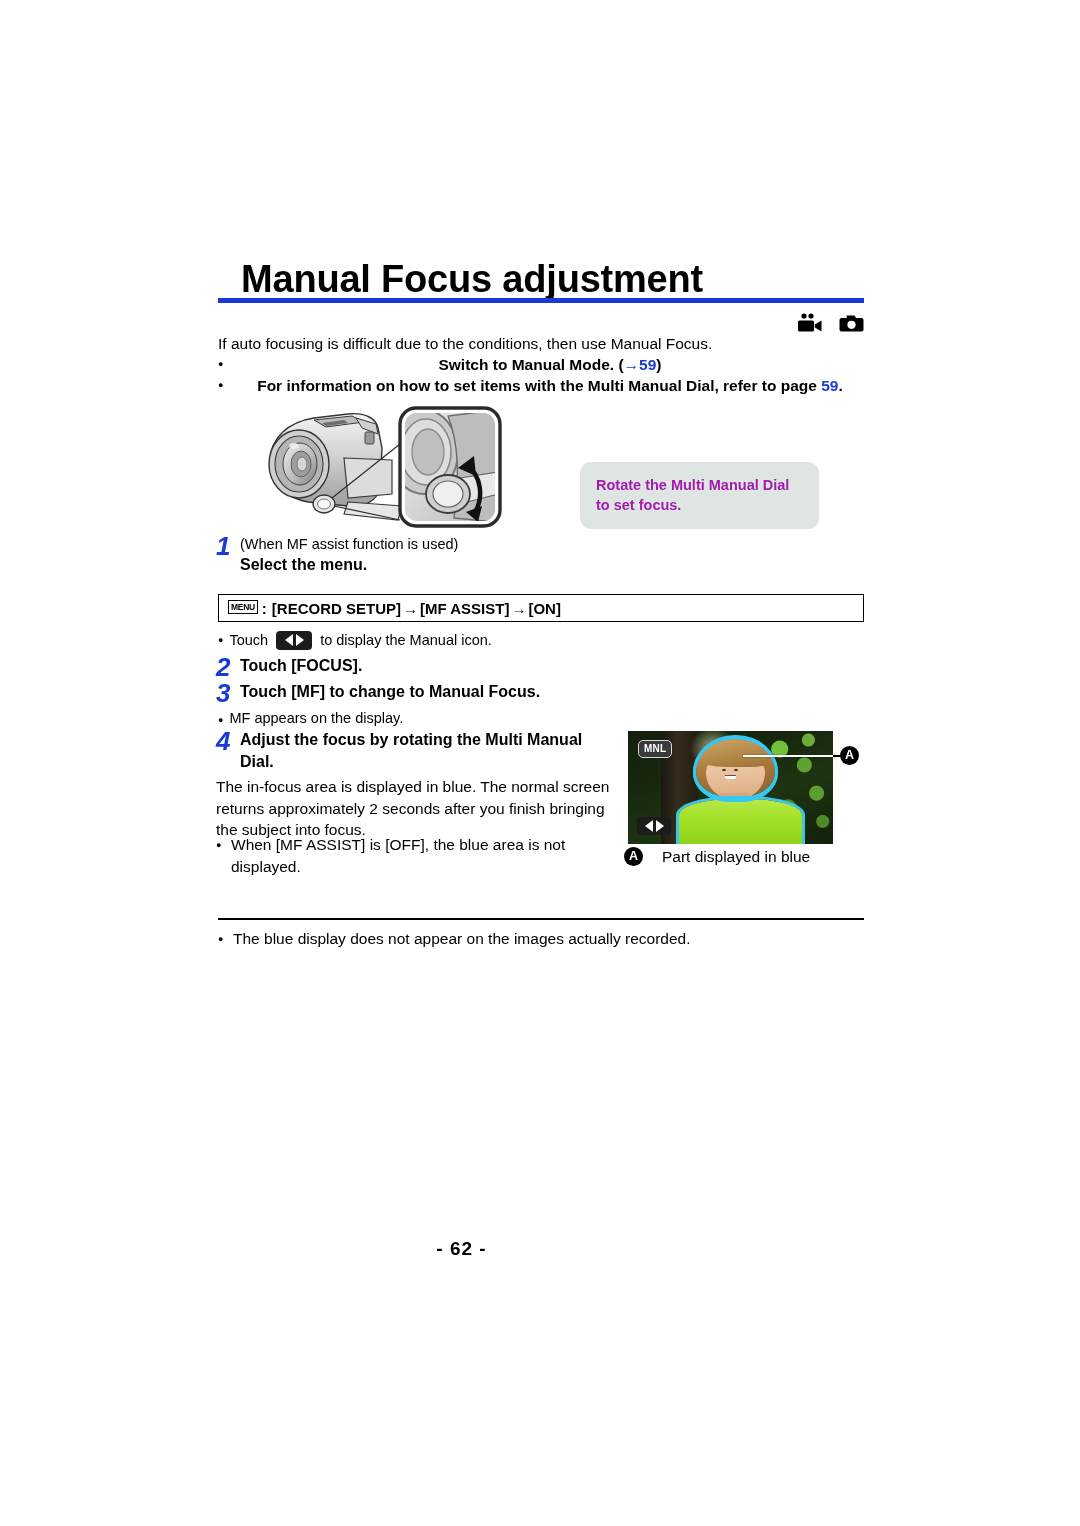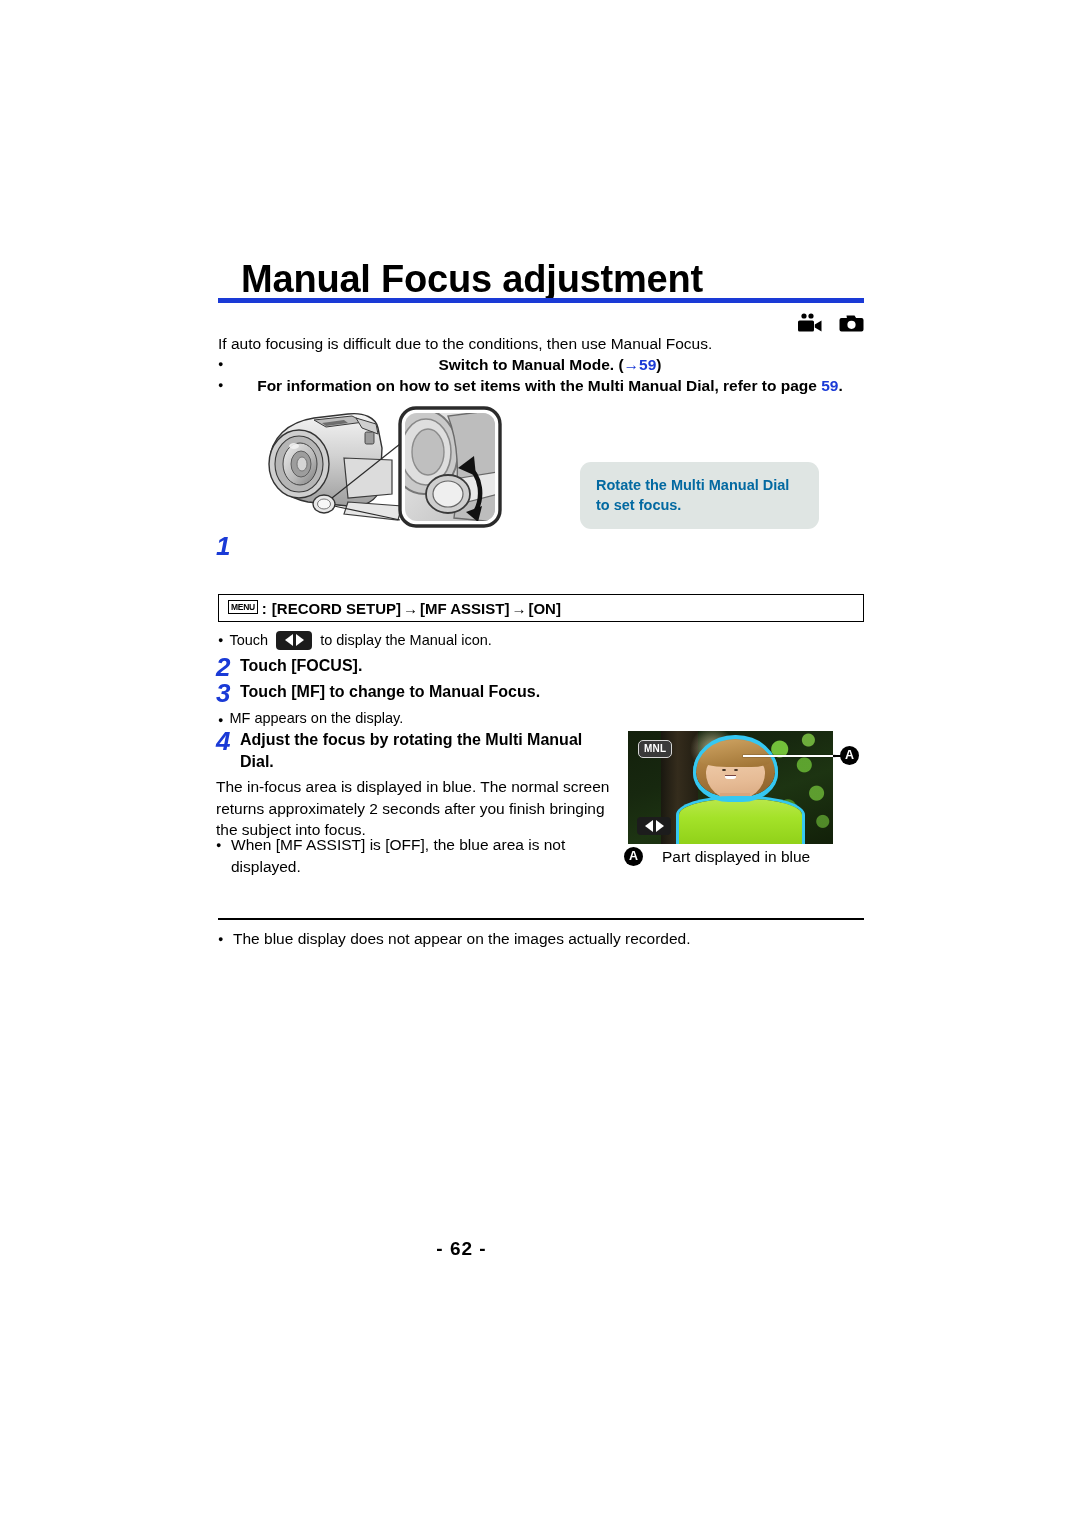"Rotate the Multi Manual Dial" .callout { color: #0369a1 -> #a21caf }
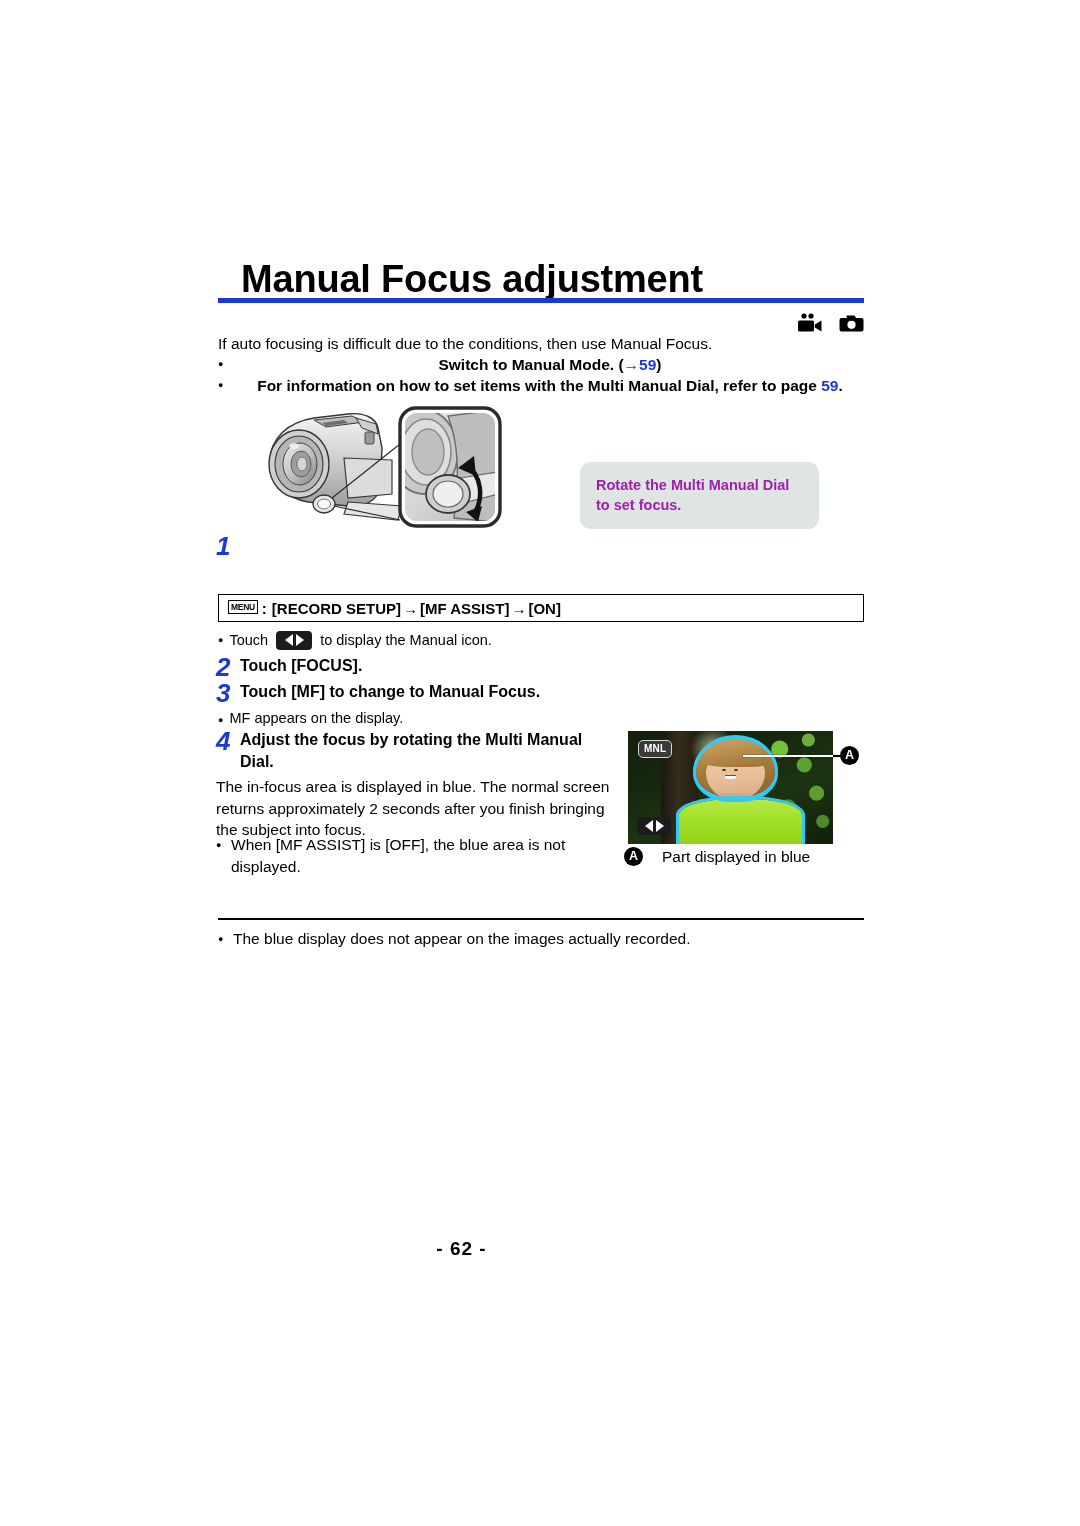"(When MF assist function is" div.step-body { html: none -> <div> <div>(When MF assist function is used)</div> <div>Select the menu.</div> </div> }
